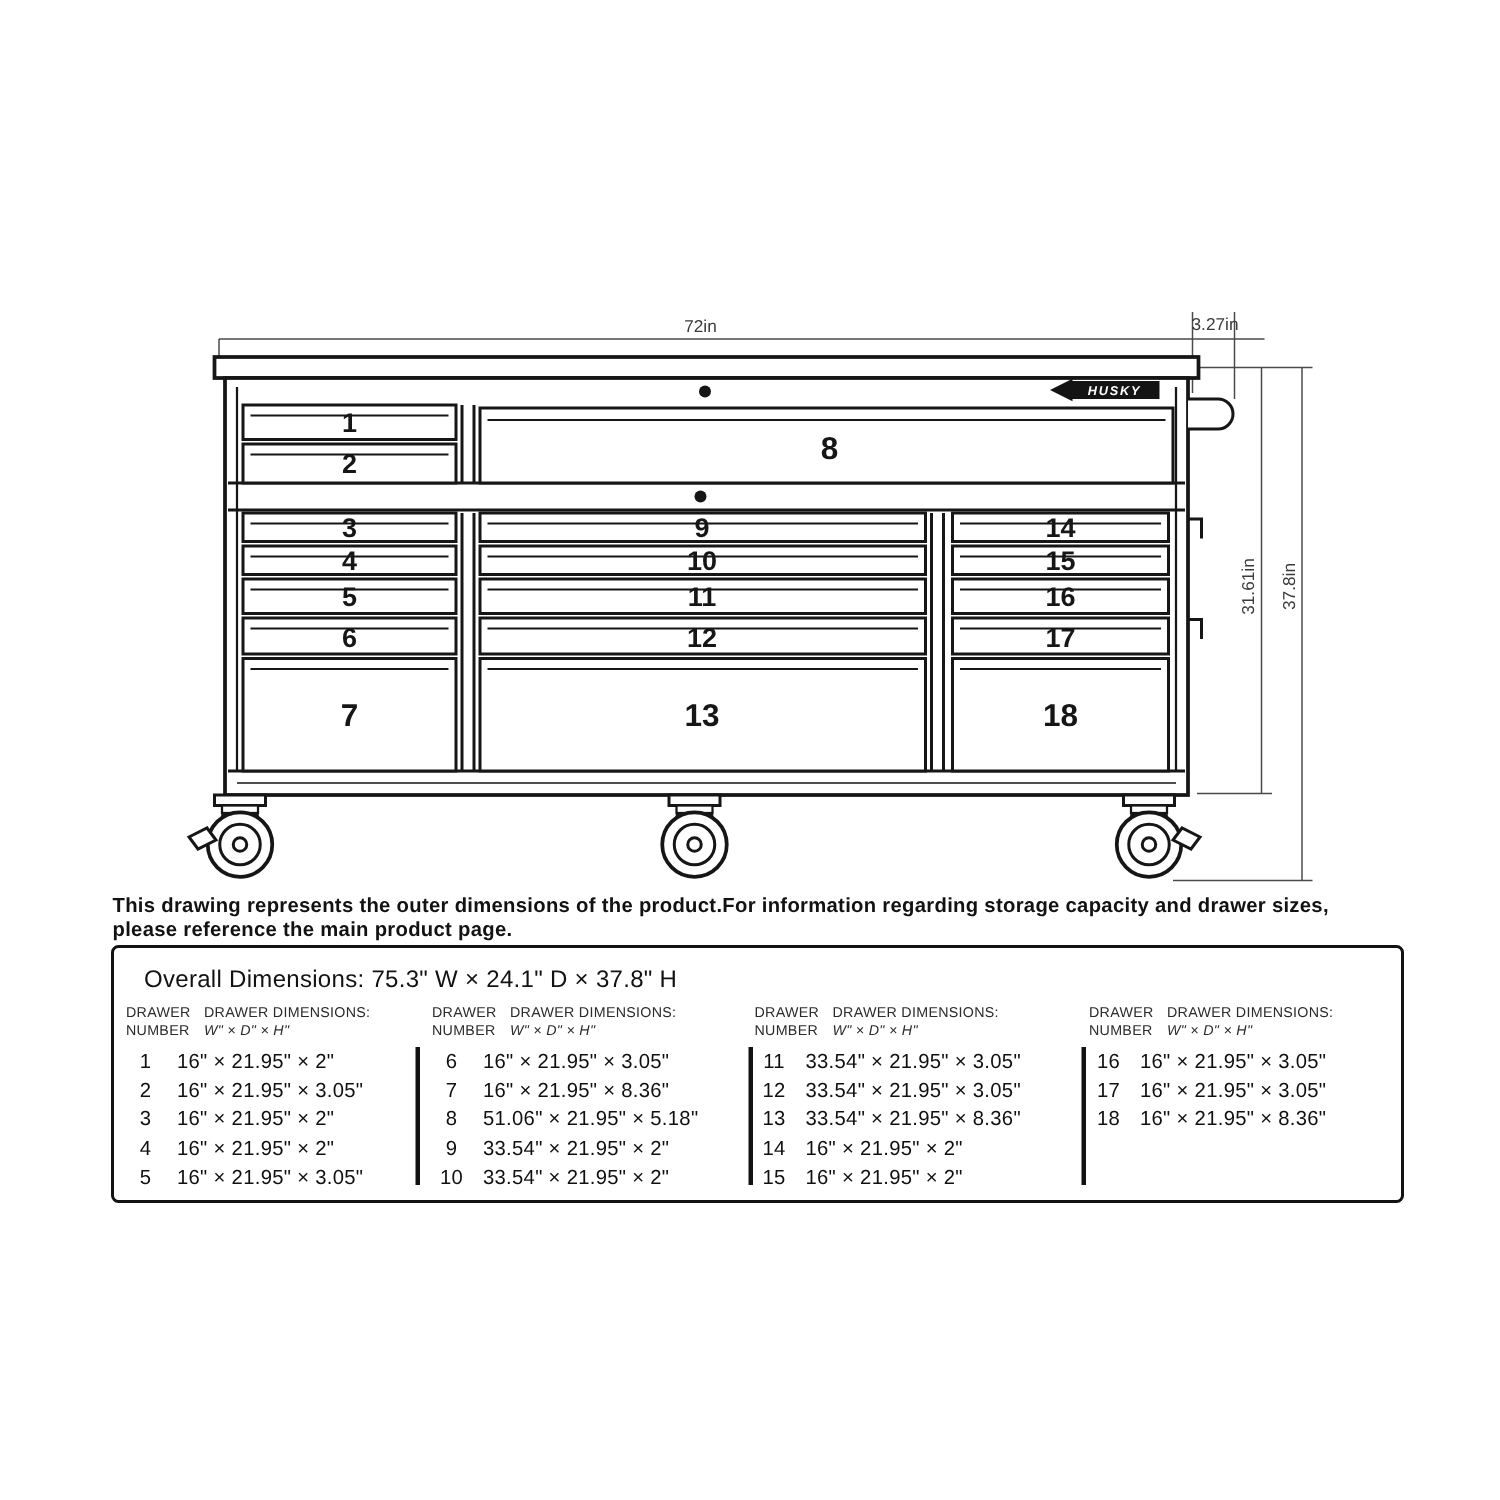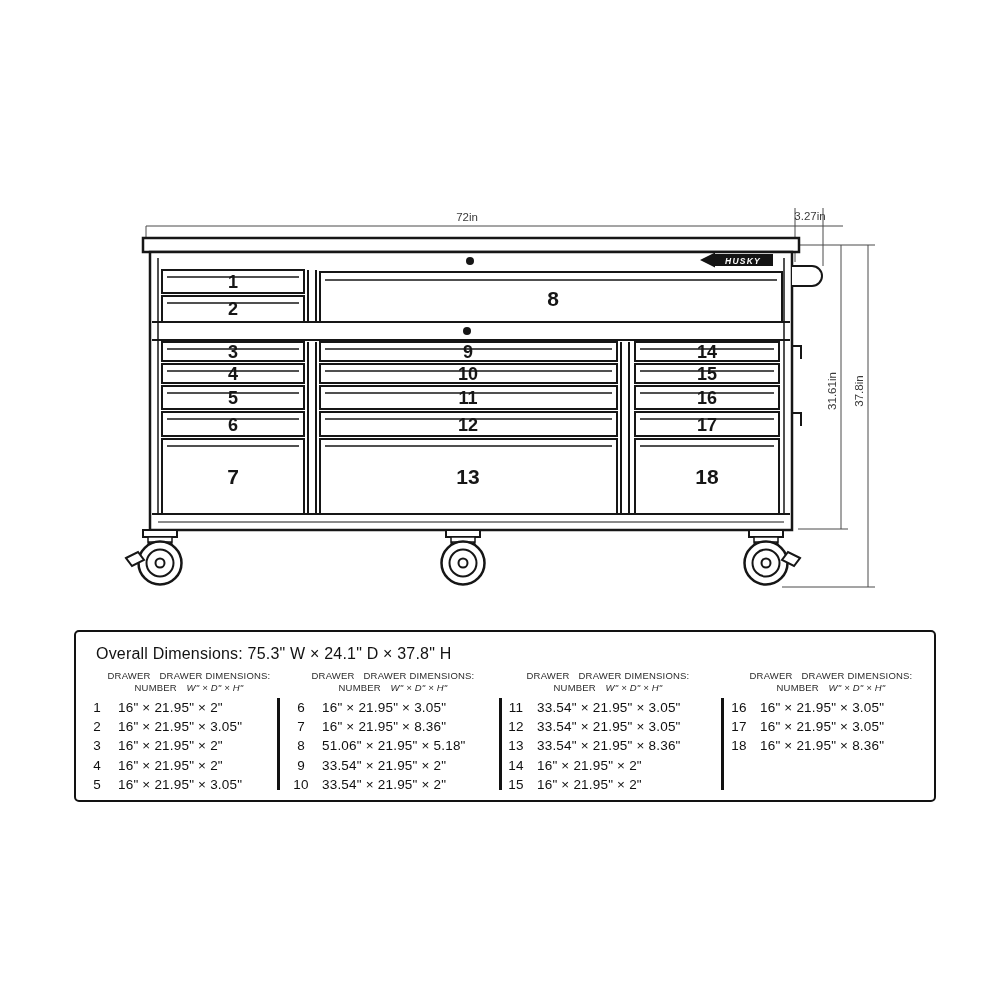"This drawing represents the outer" div.note { html: none -> <div> <div>This drawing represents the outer dimensions of the product.For information regarding storage capacity and drawer sizes,</div> <div>please reference the main product page.</div> </div> }
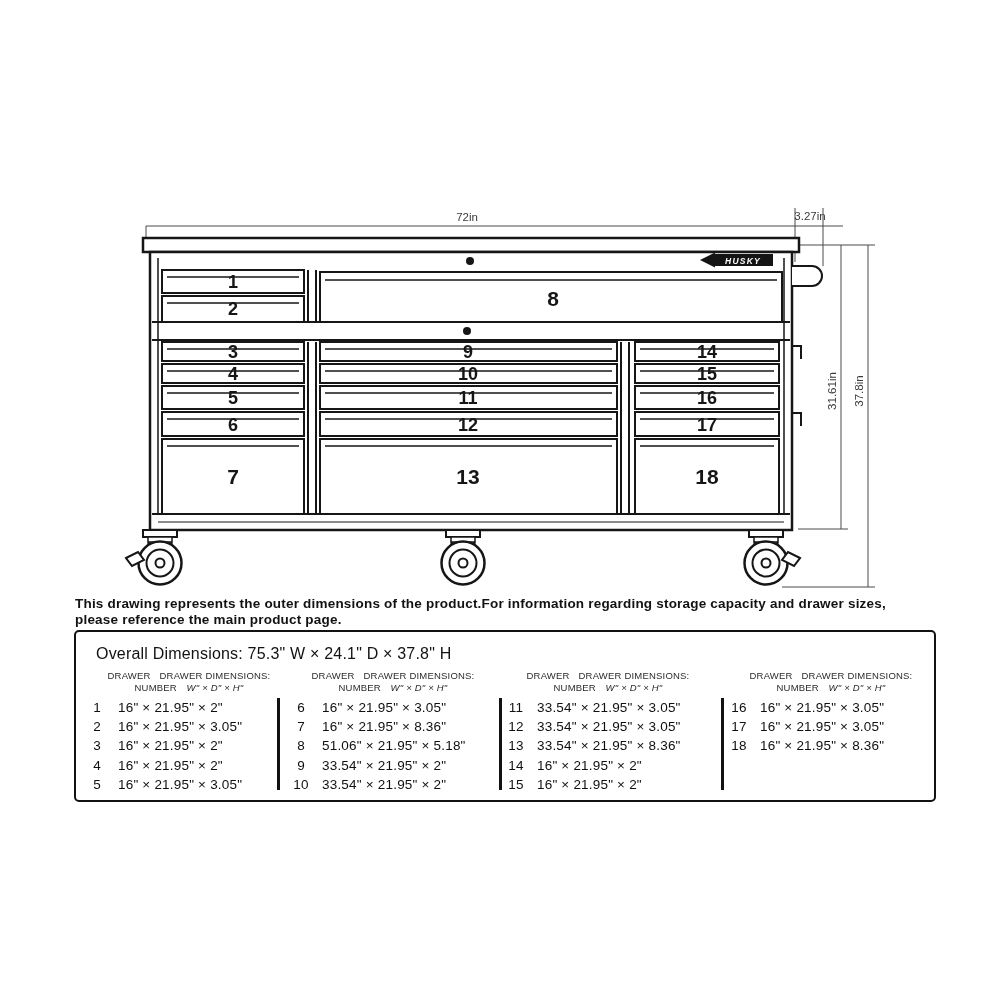"DRAWER" .colhead .h-row { justify-content: center -> none }
